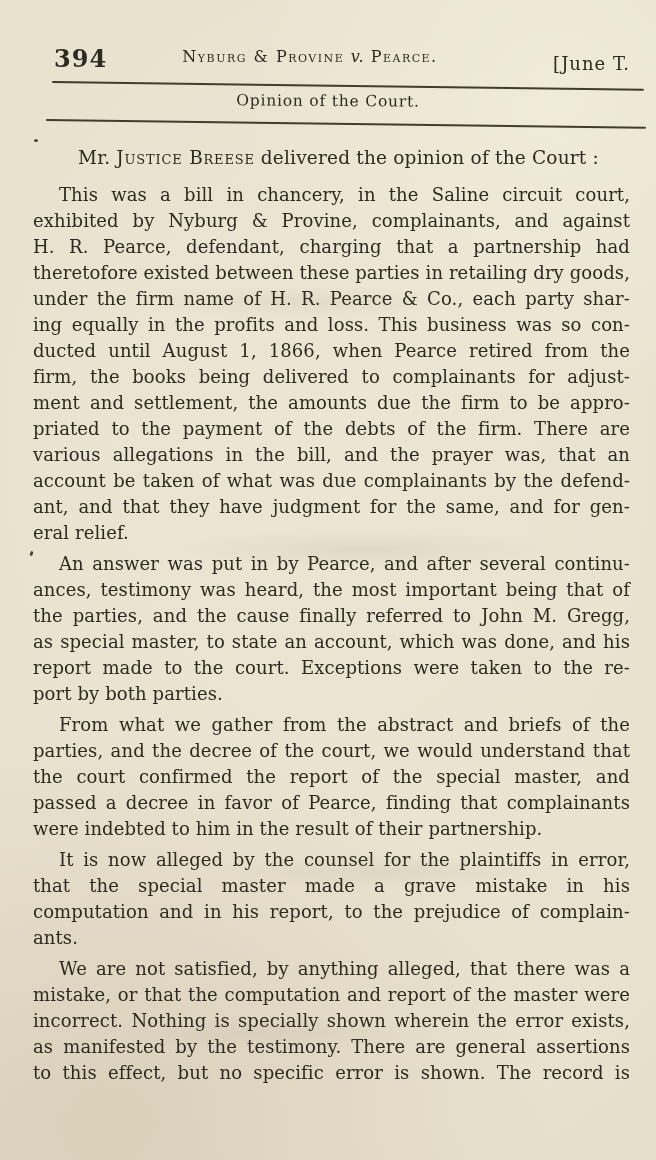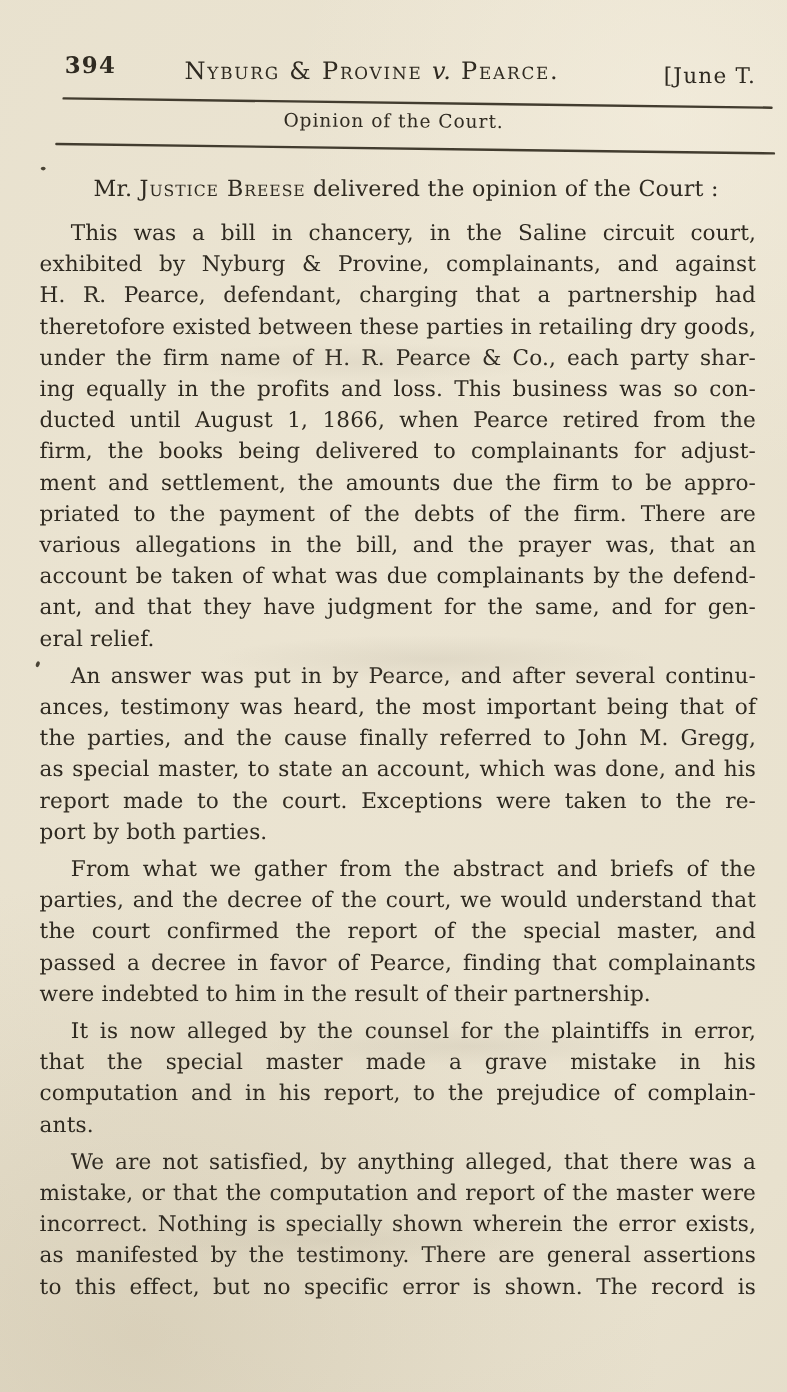"394" .pageno { font-size: 19px -> 24px }
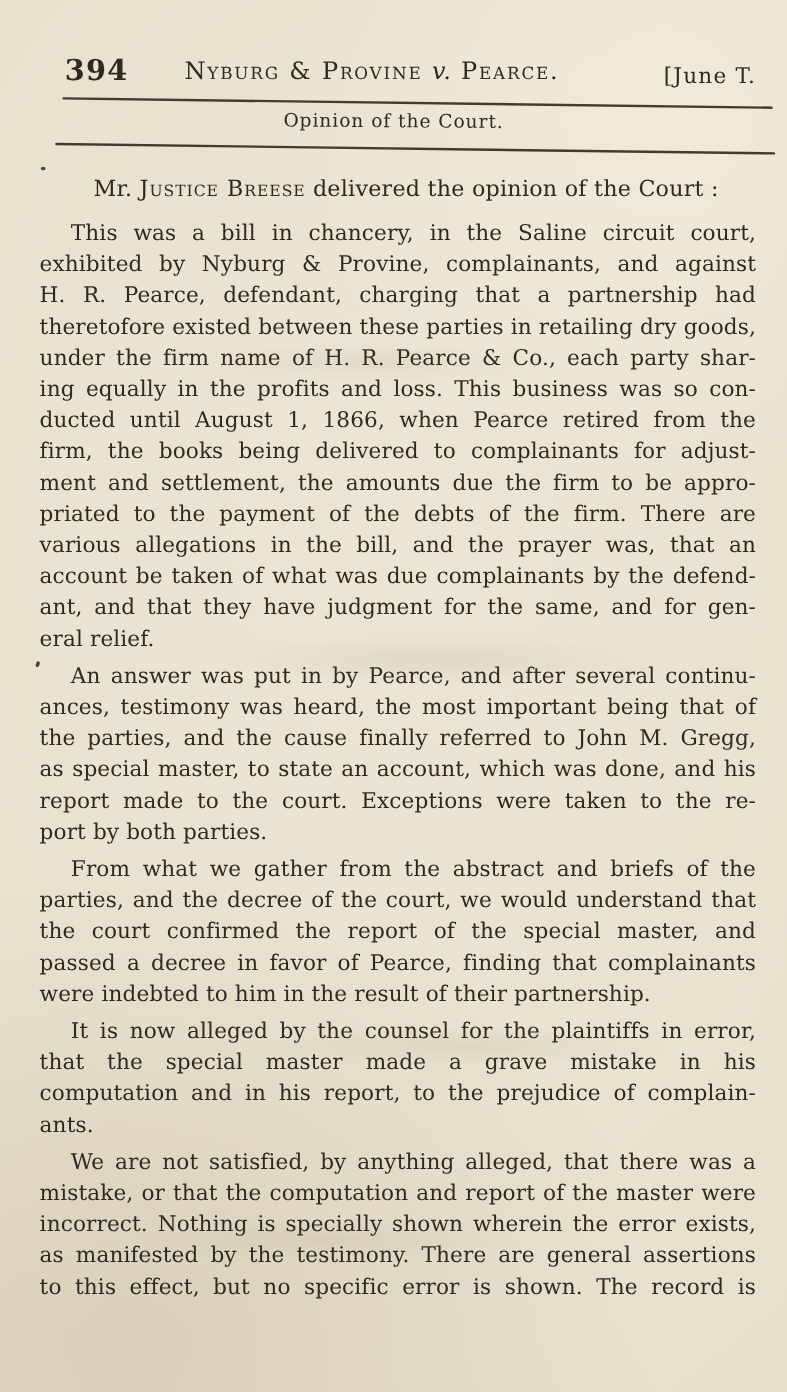"Nyburg & Provine v. Pearce." .case-title { font-size: 20px -> 16px }
